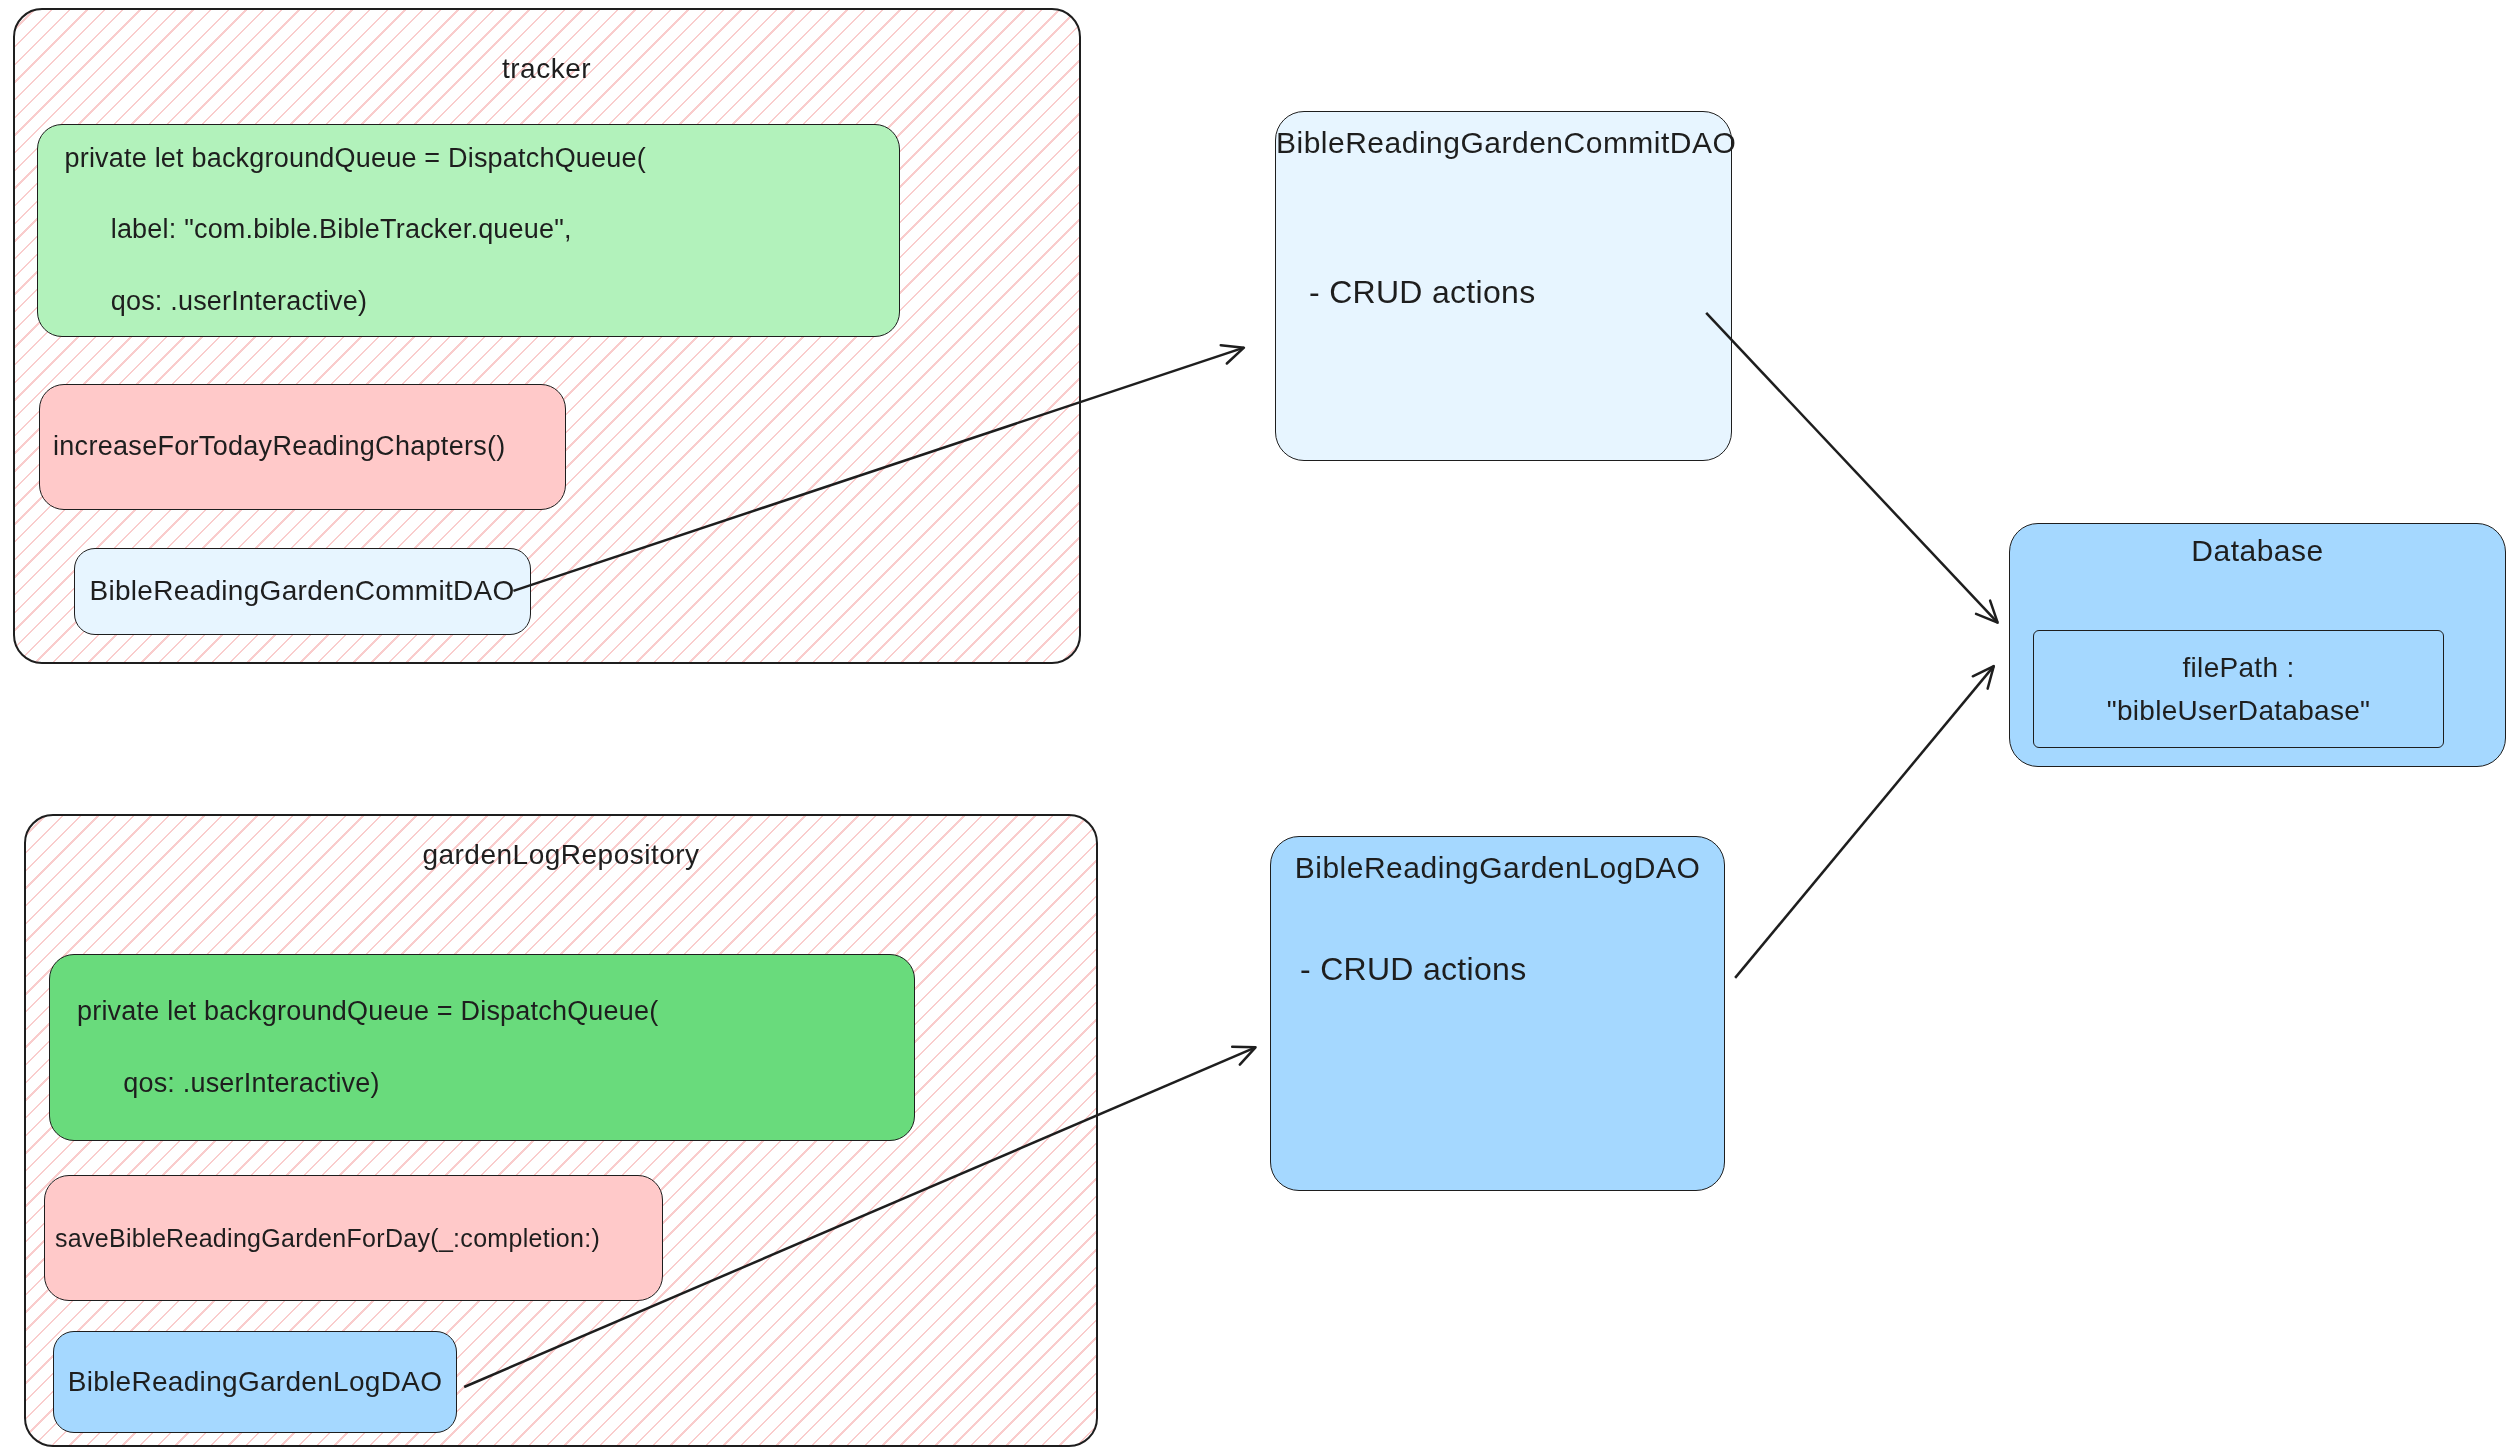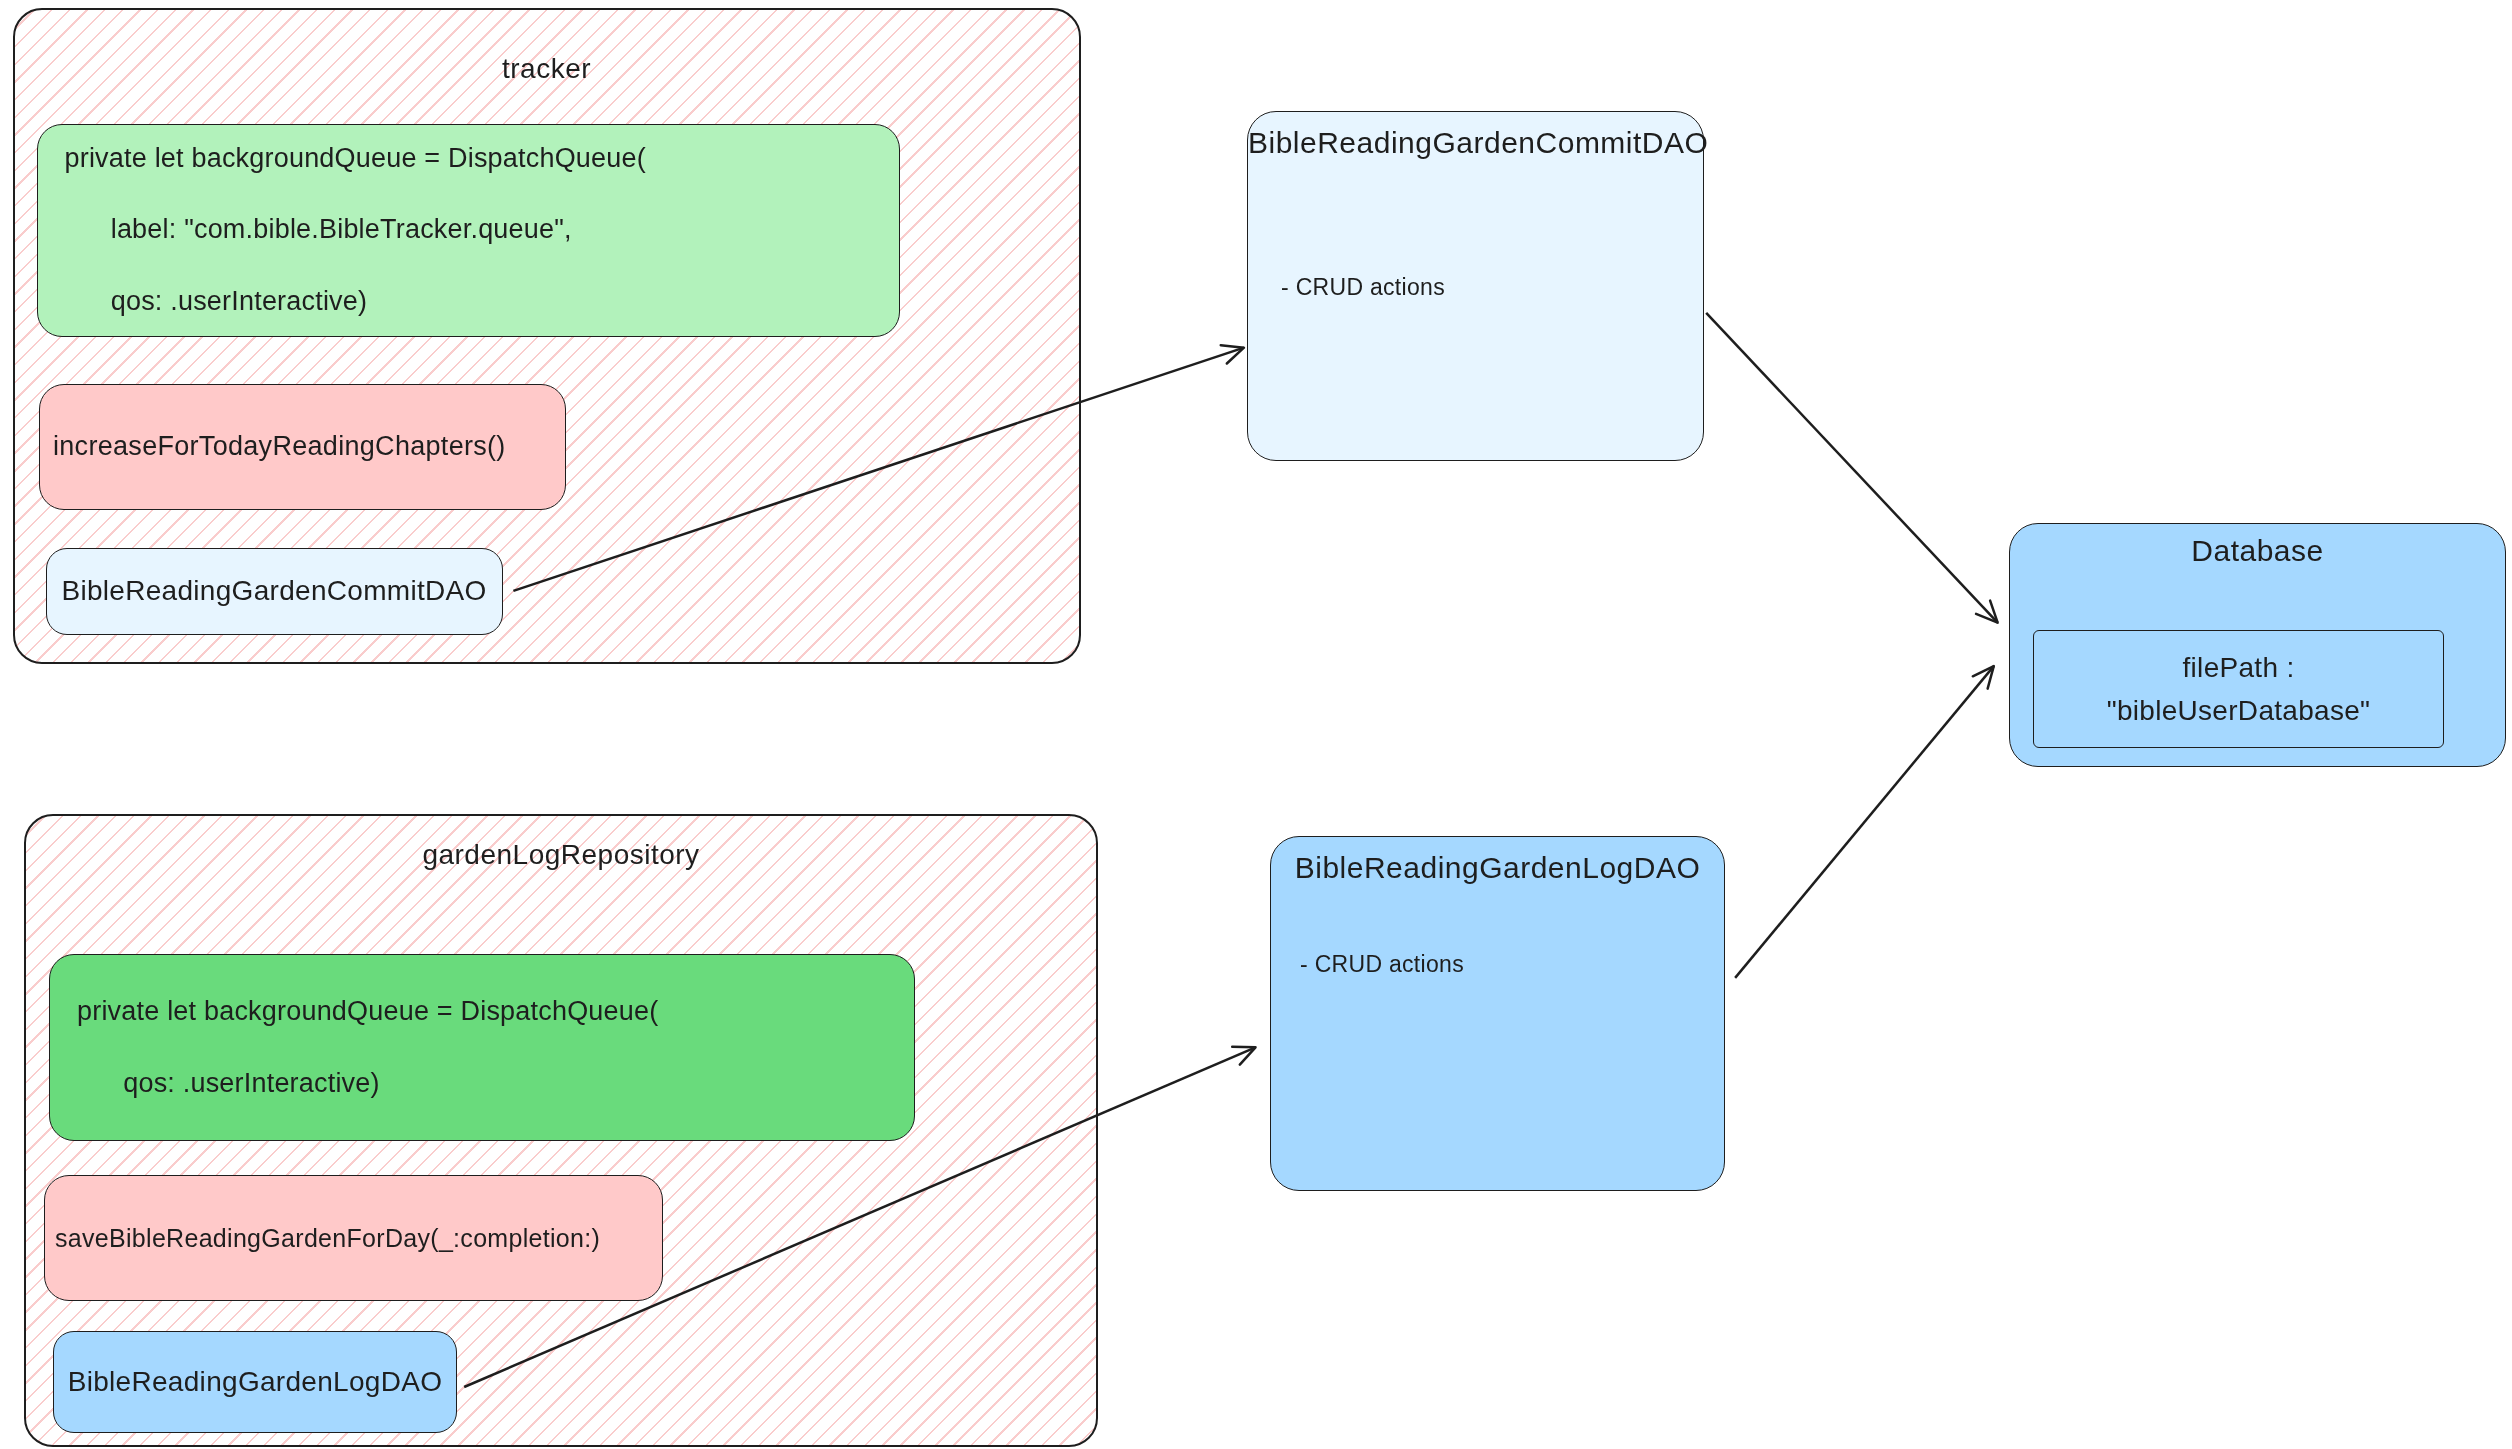"BibleReadingGardenCommitDAO" .fill-pale-blue { margin-left: none -> 28px }
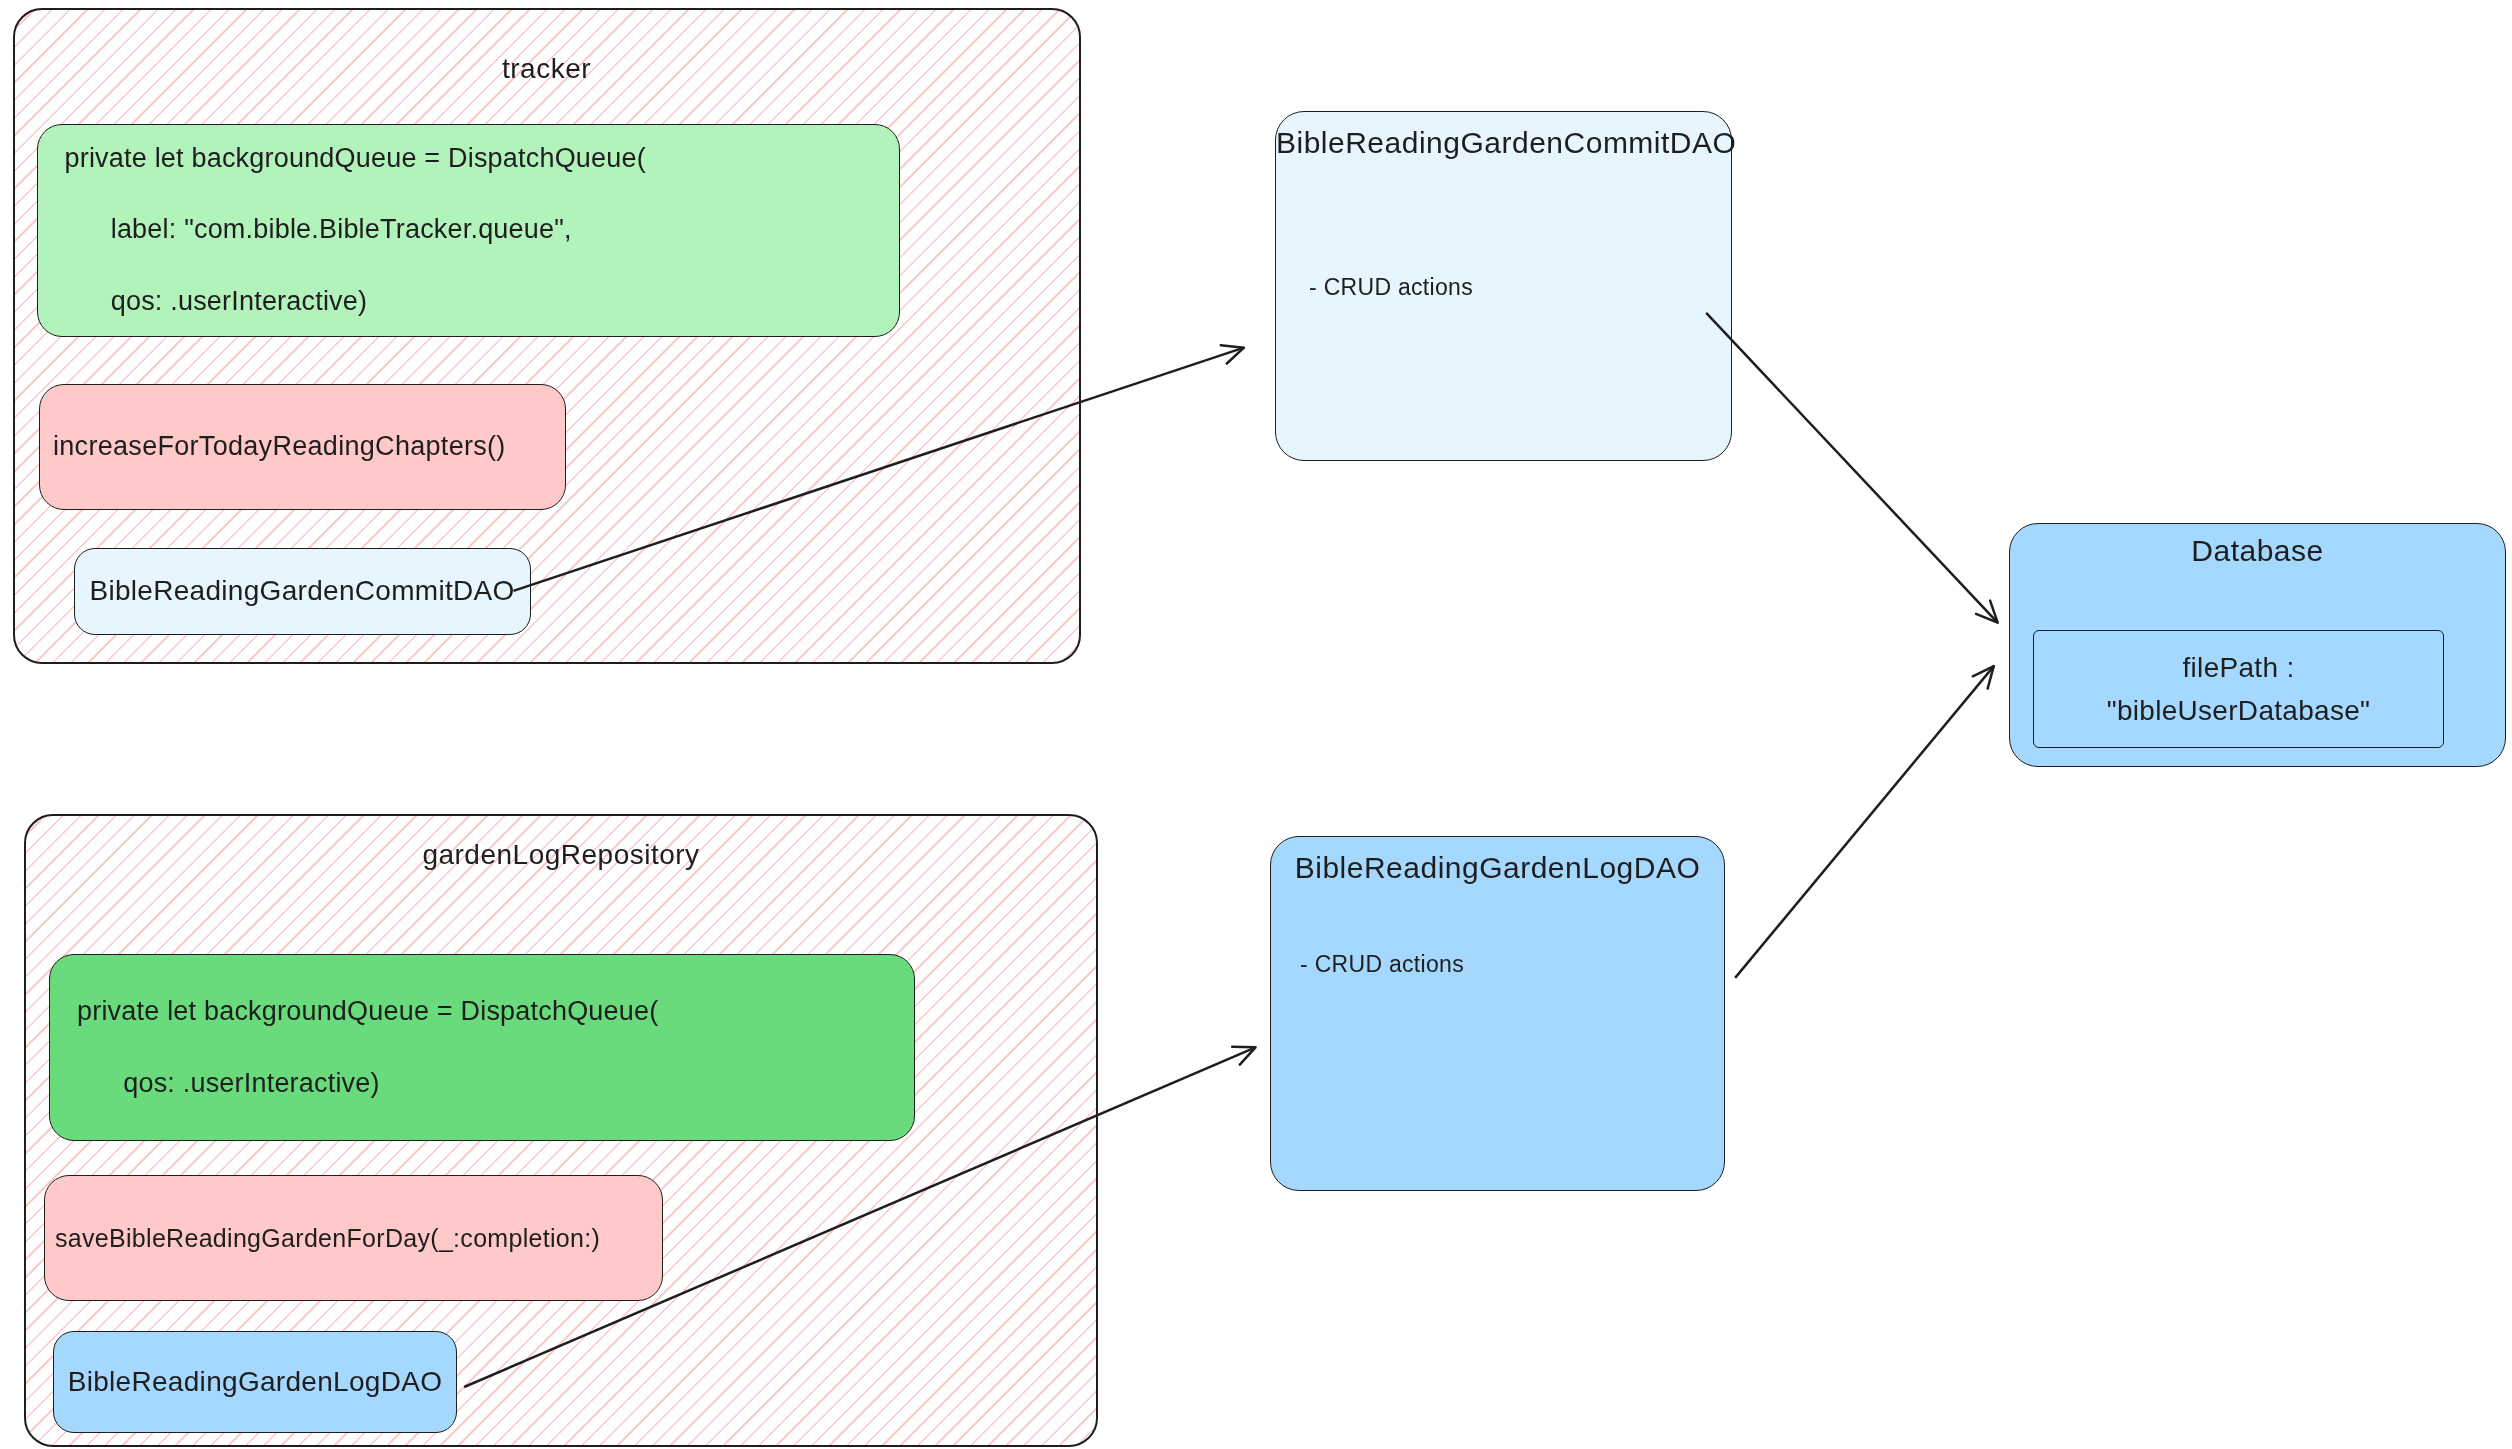"- CRUD actions" .node-body { font-size: 23px -> 32px }
